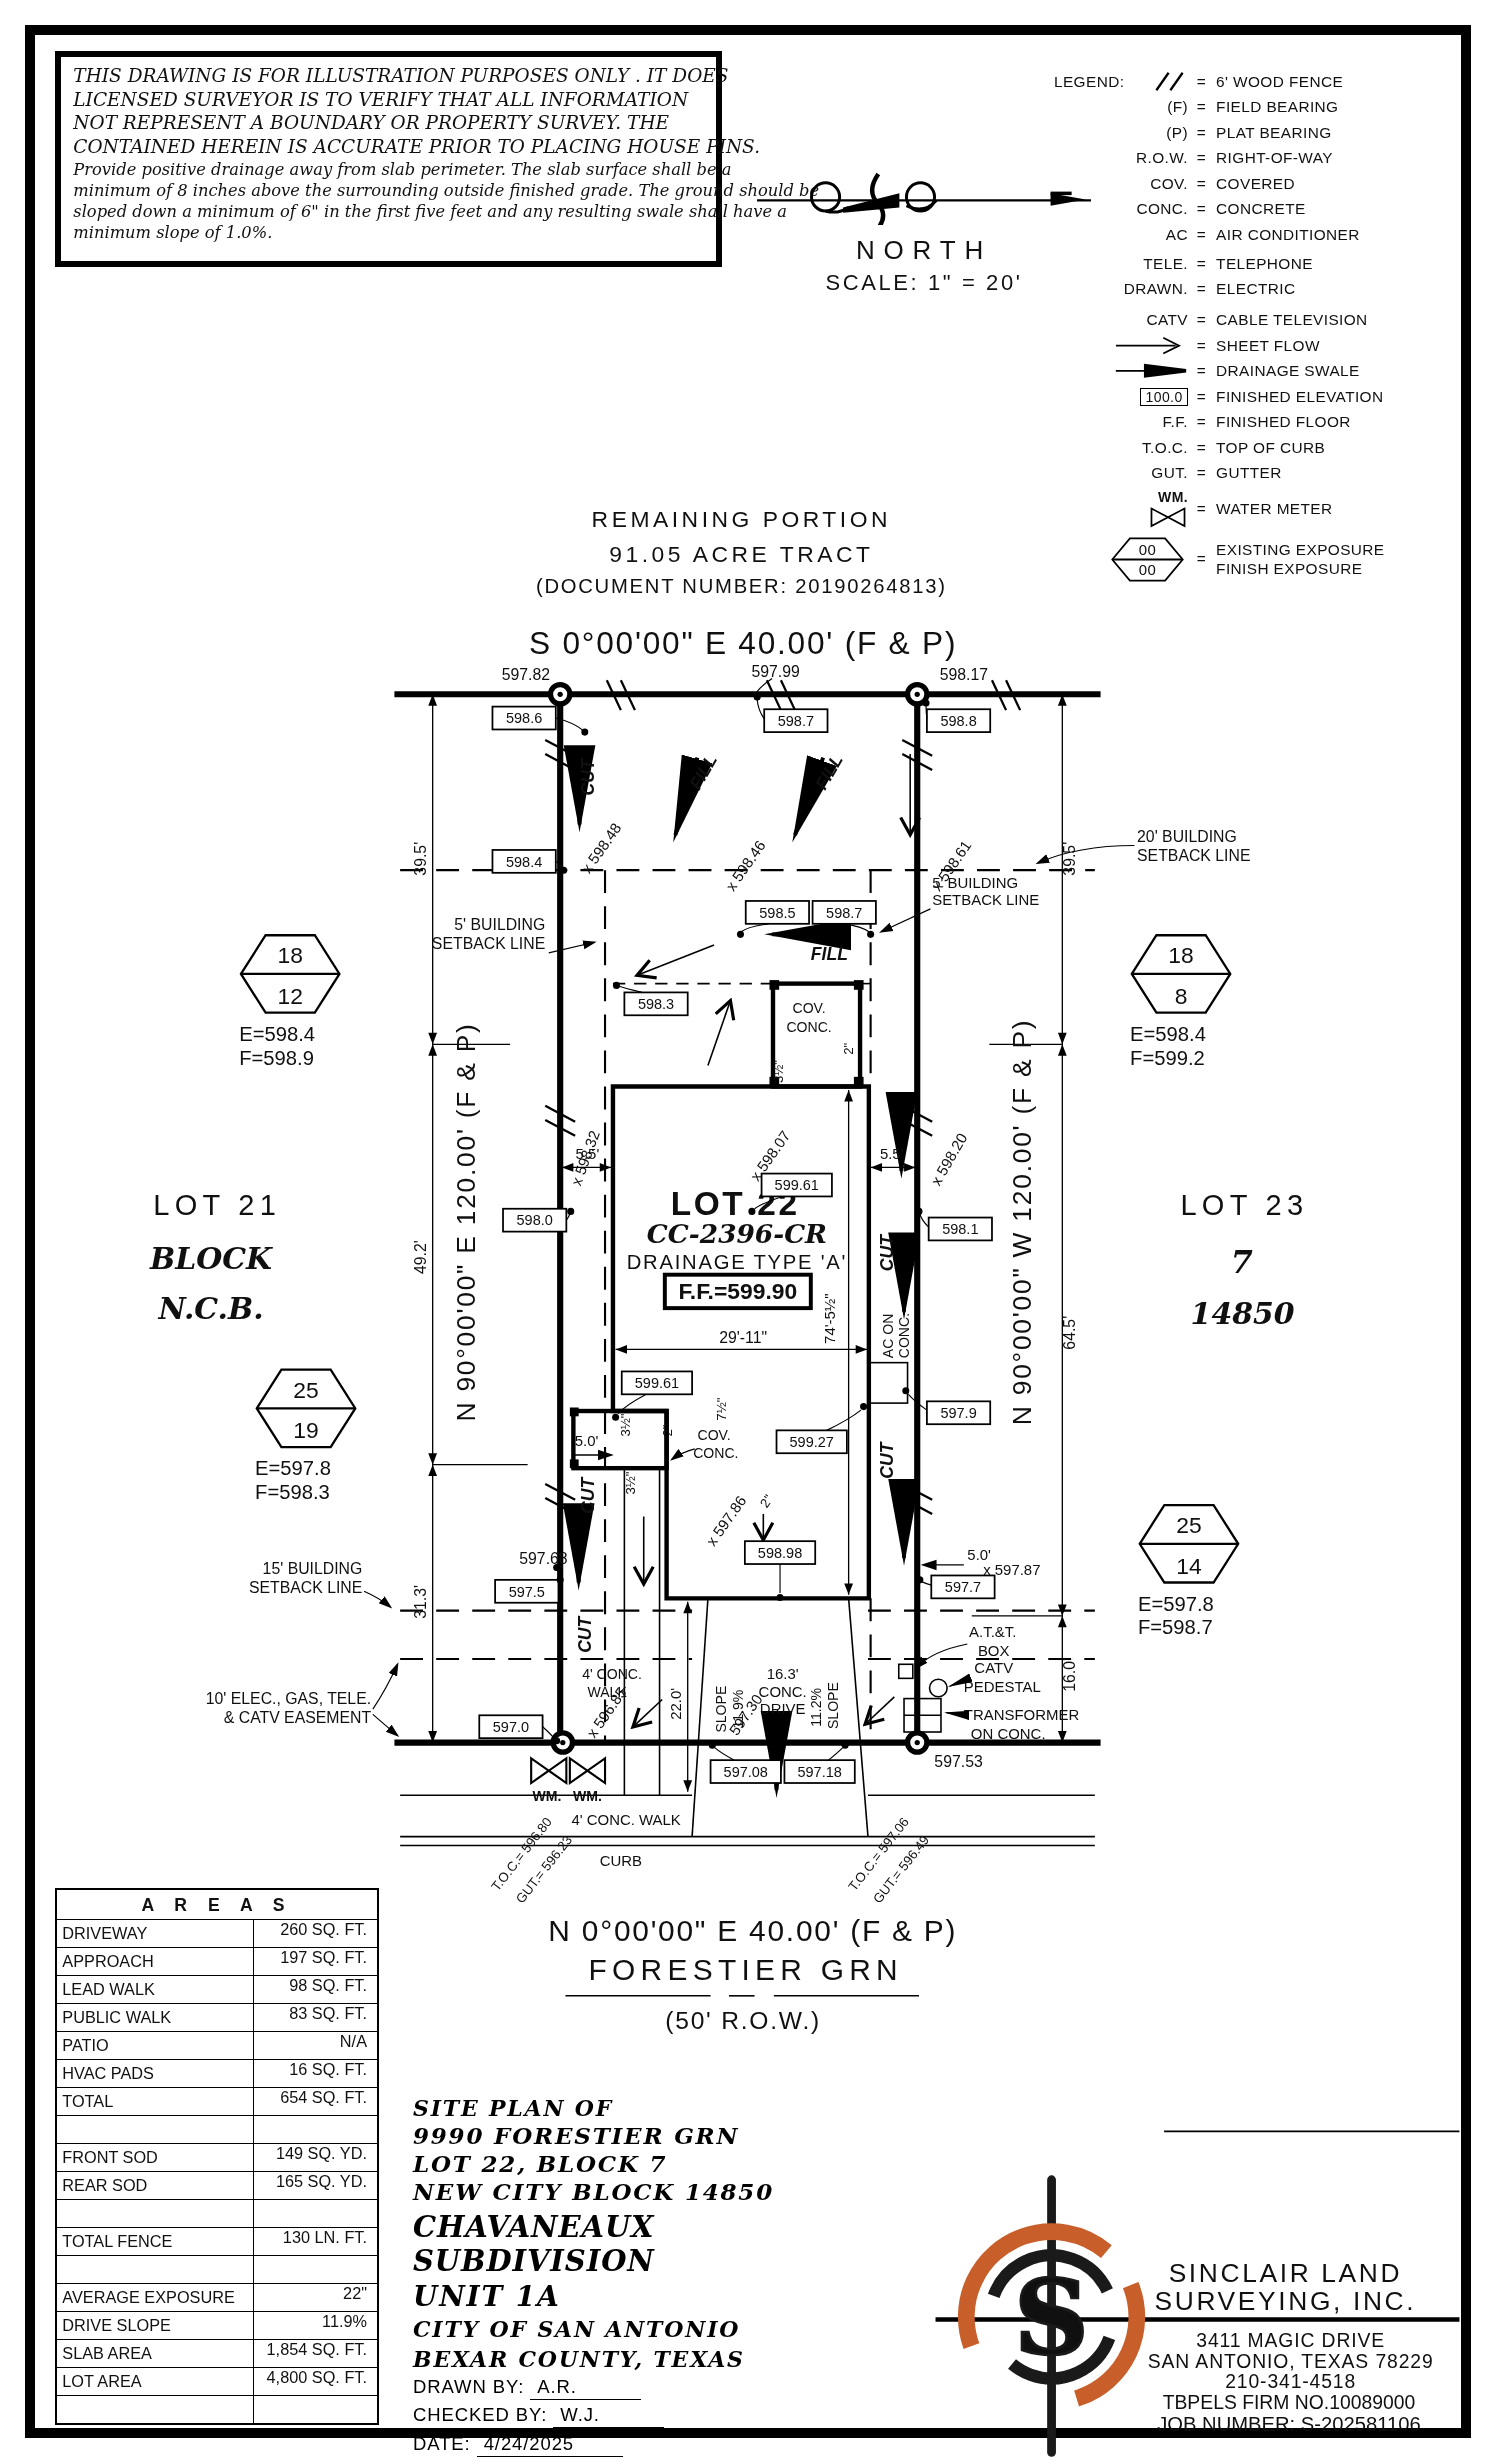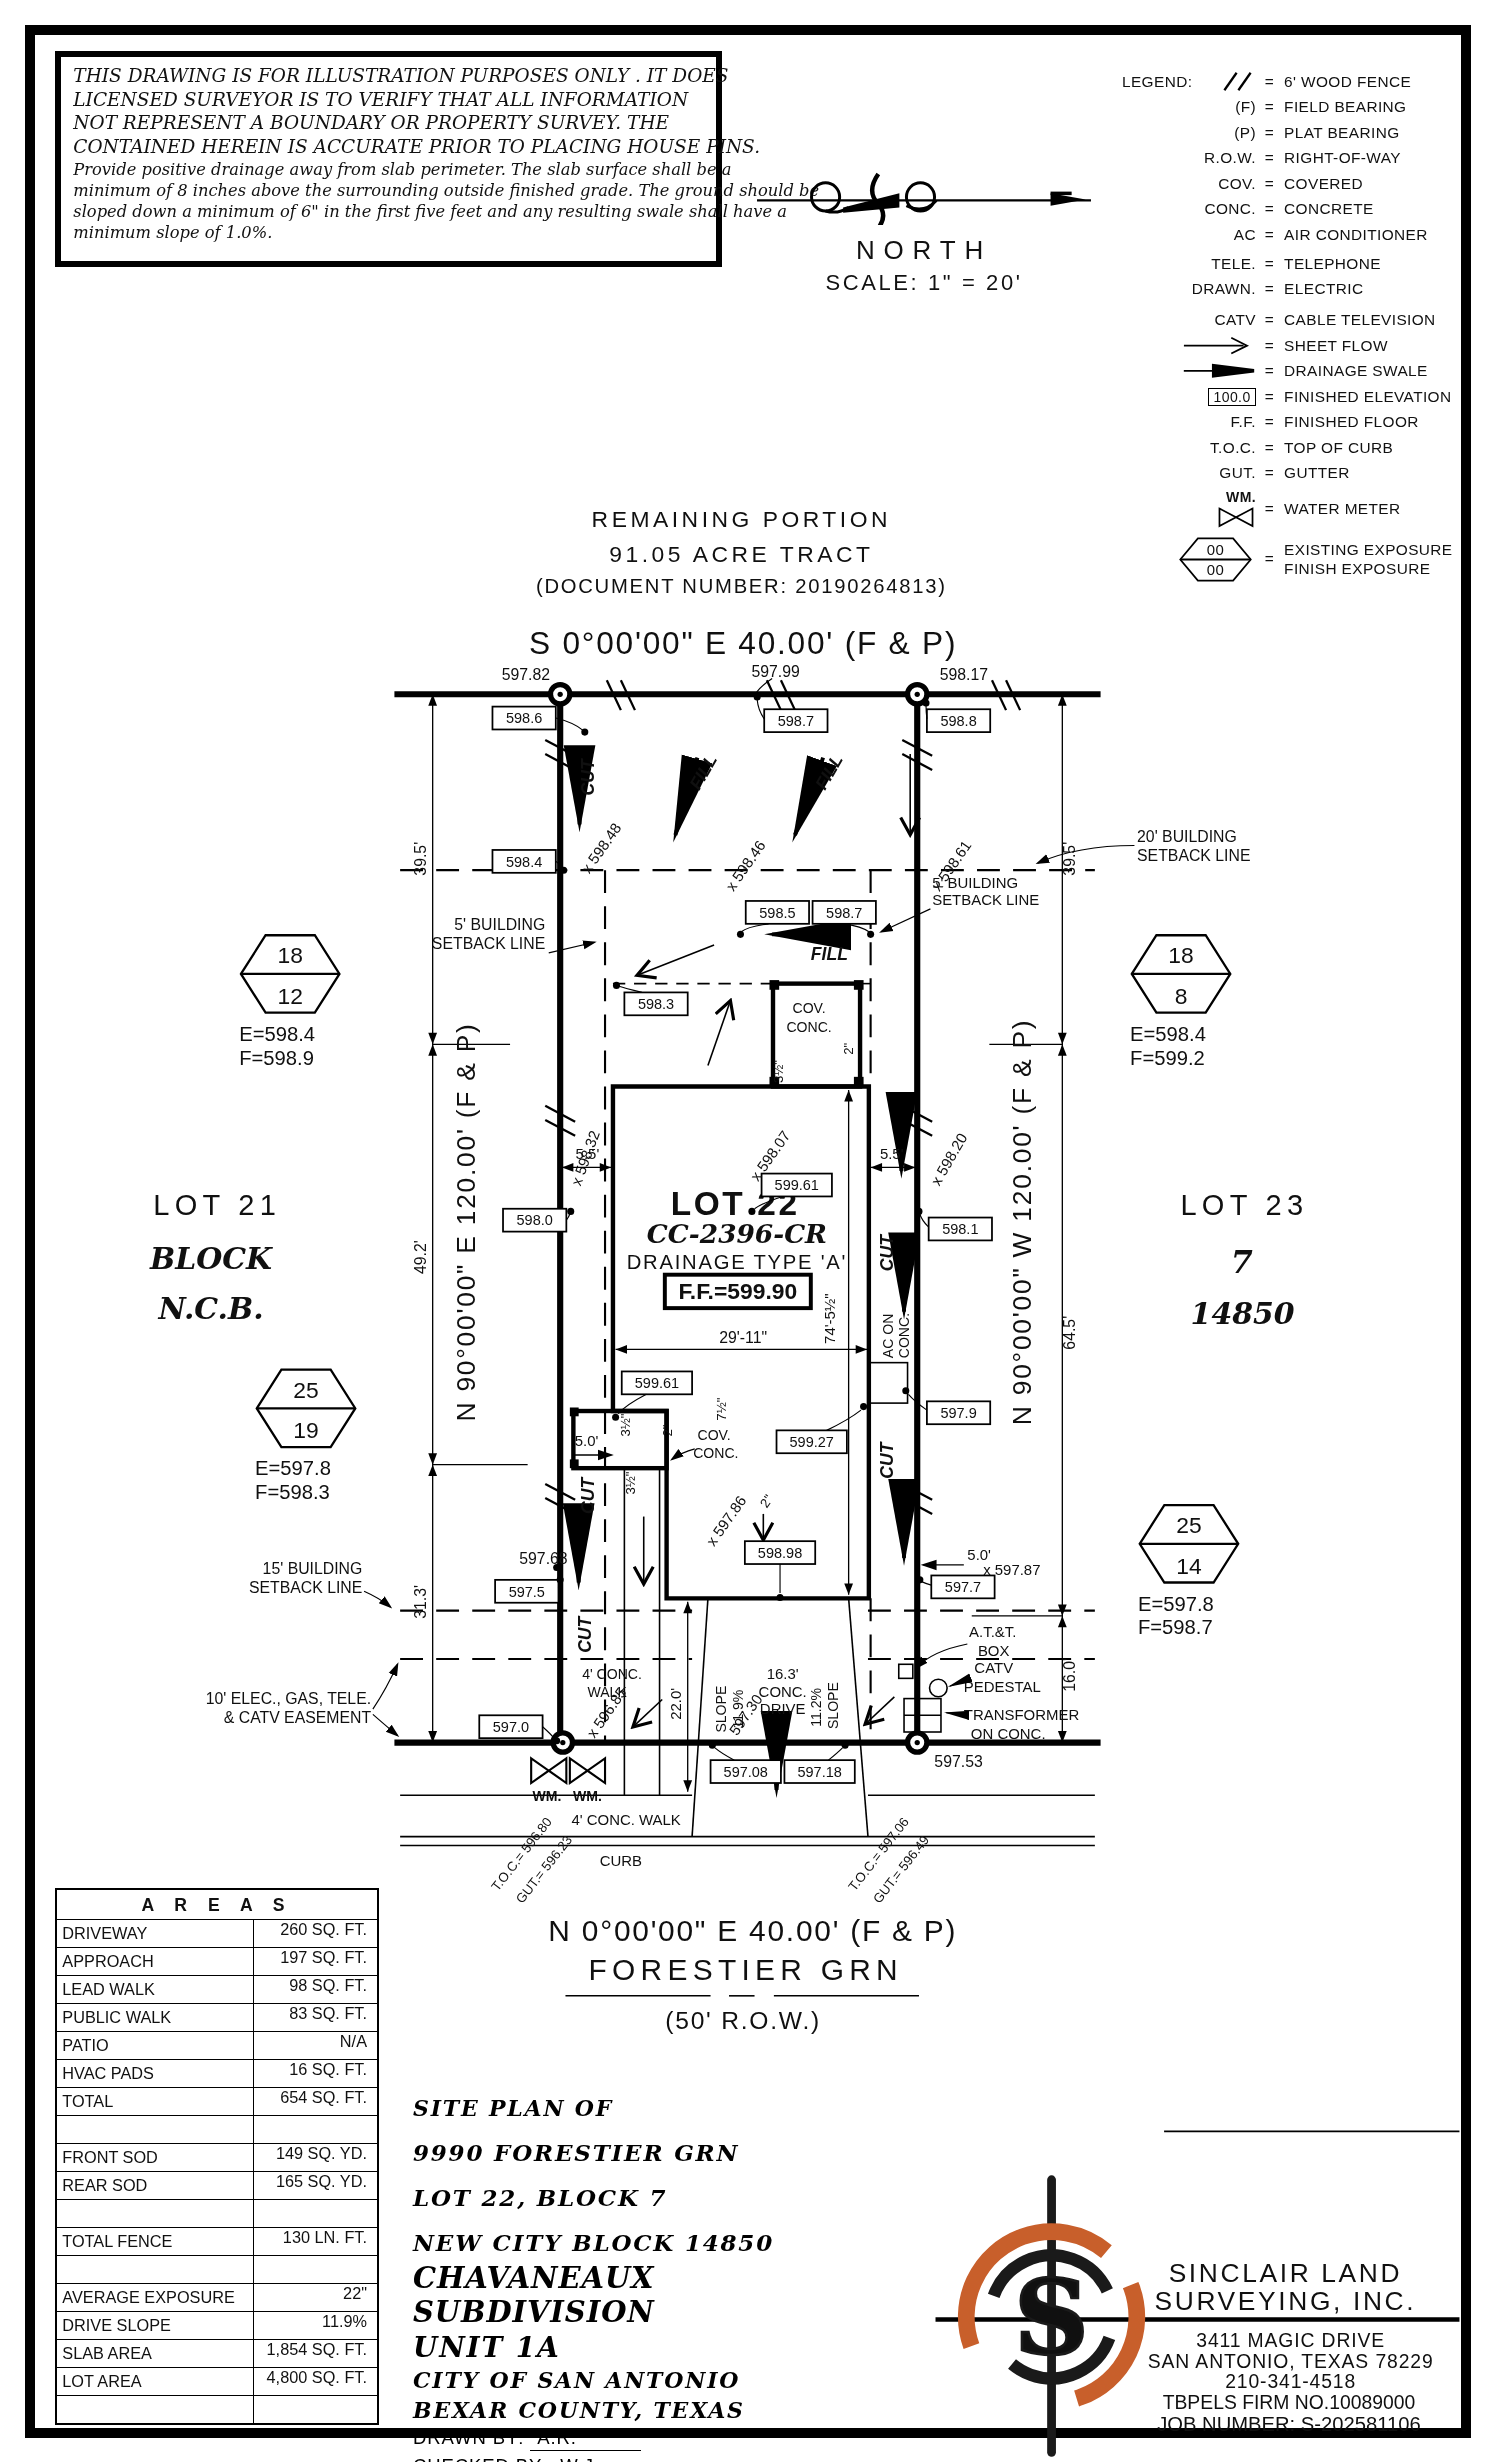"LEGEND:" #legend { left: 1122px -> 1054px }
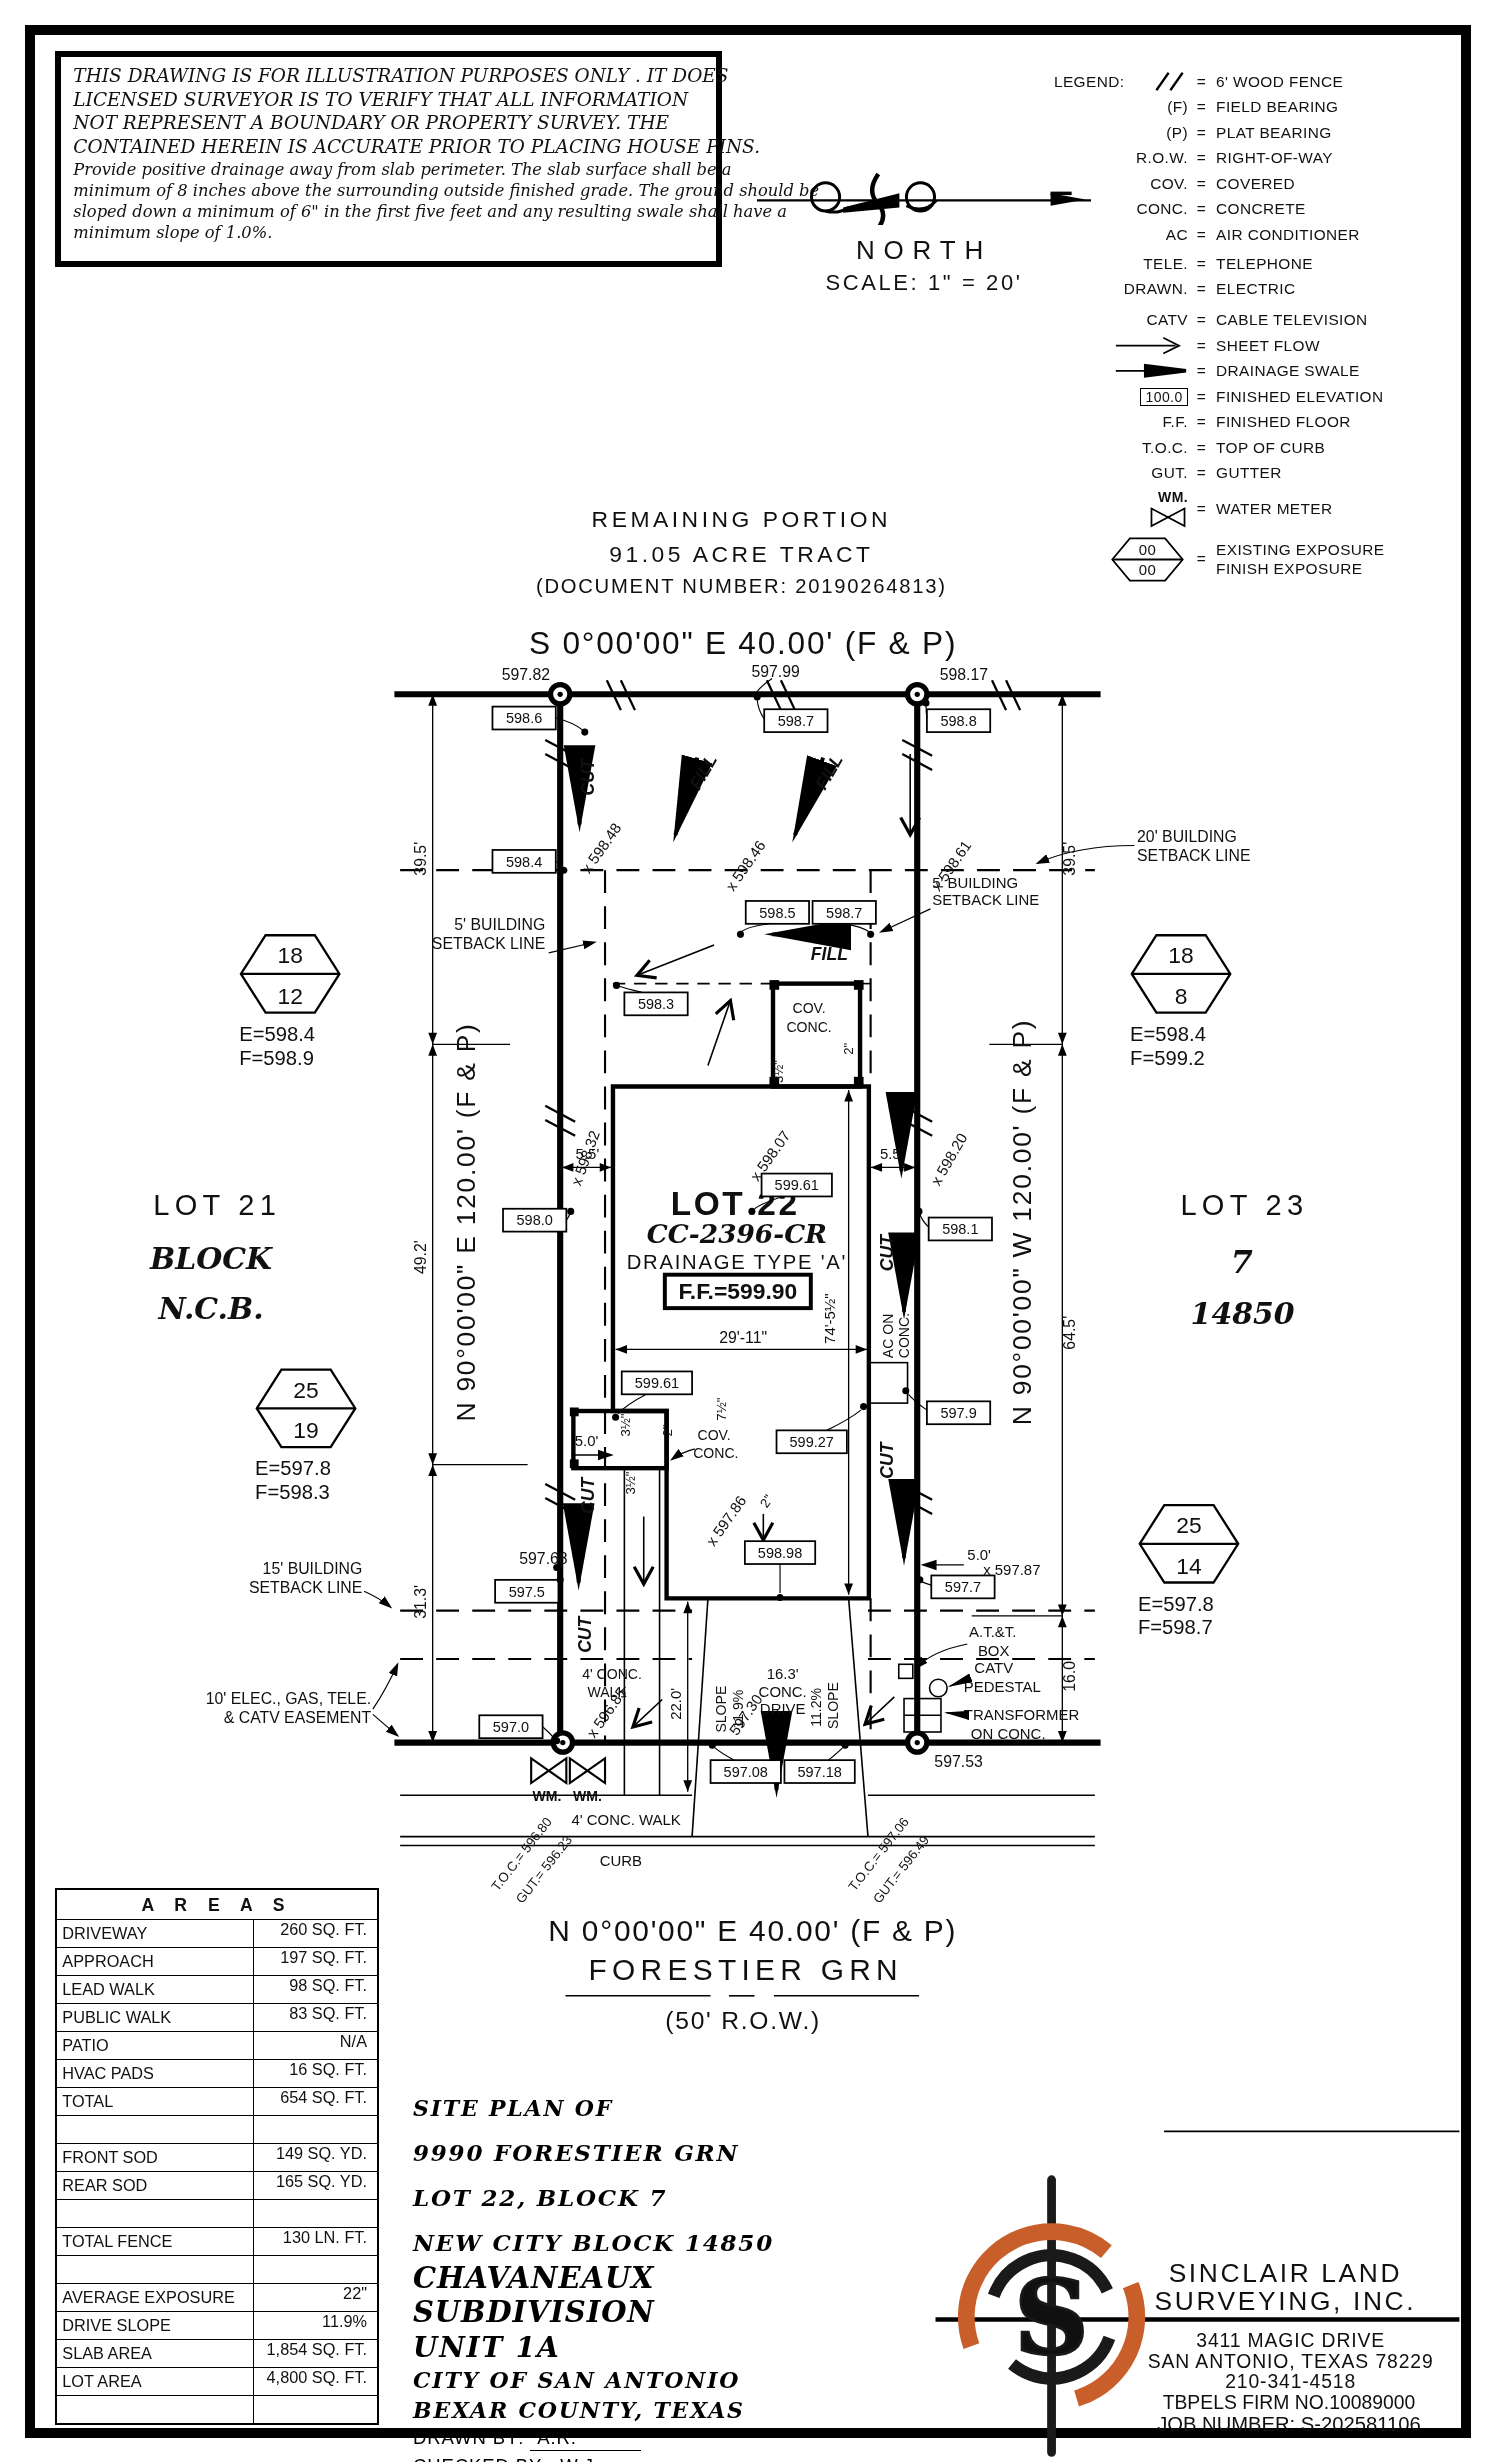"9990 FORESTIER GRN" #titleblock .t2 { margin-top: 18px -> 1px }
